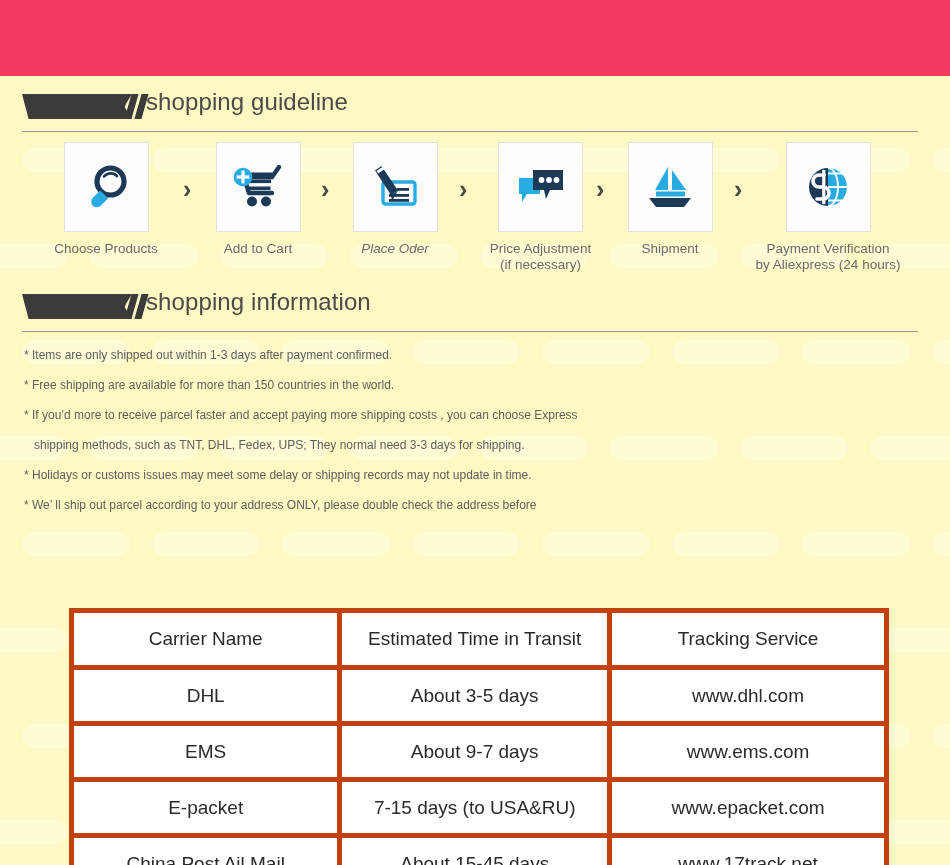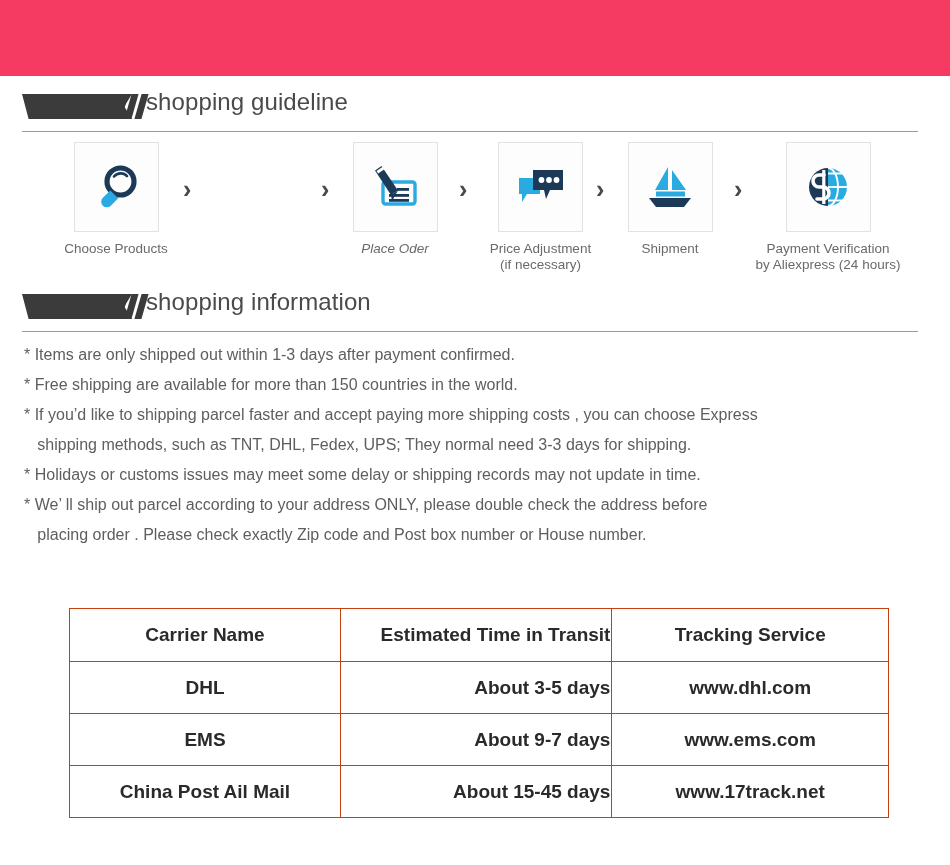"shopping guideline" #page { background: #ffffff -> #fef9c3 }
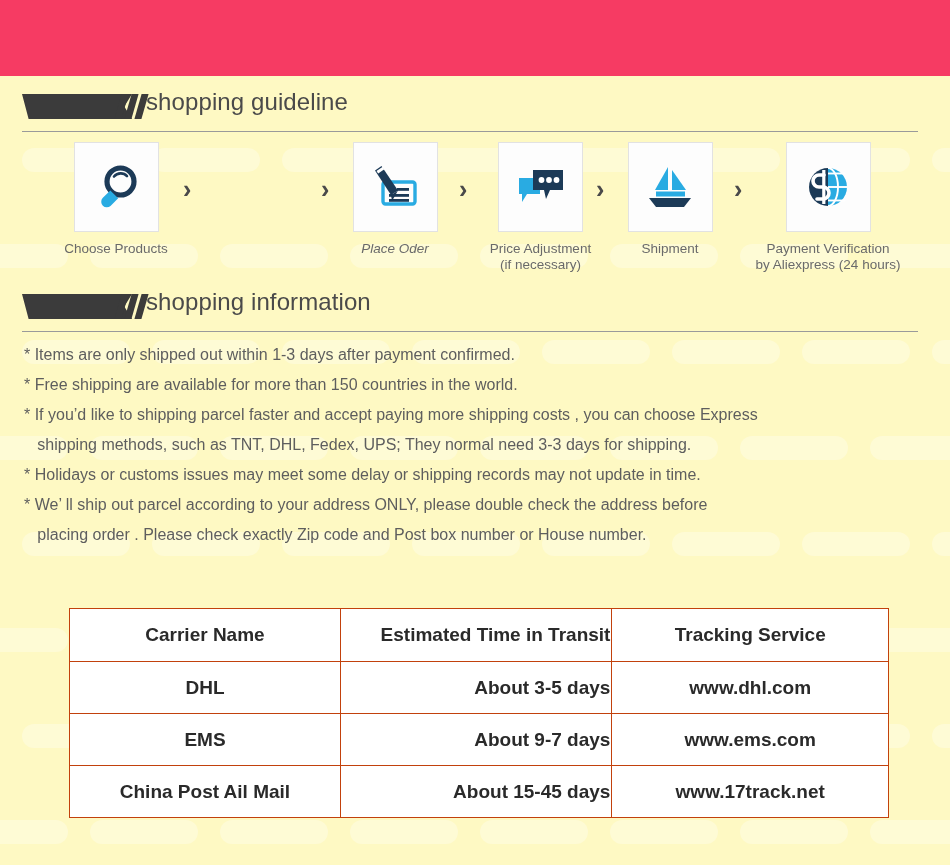"Choose Products" div.step { left: 46px -> 36px }
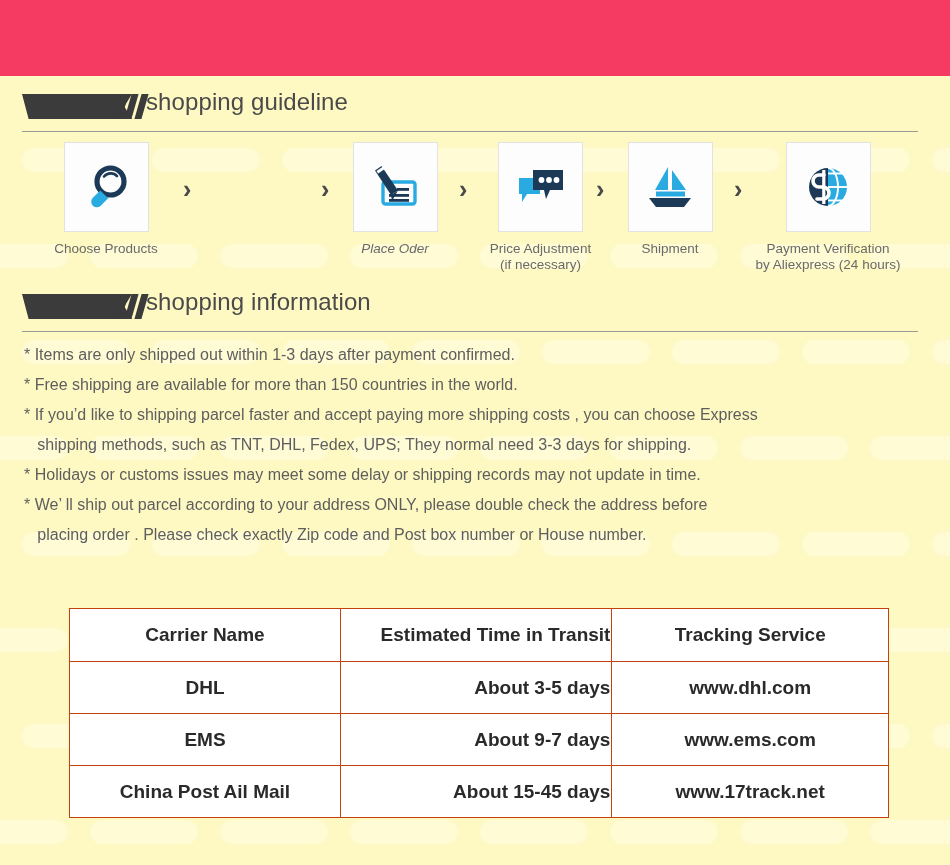"Add to Cart" div.step { html: none -> <div> <div> <svg> <path></path> <rect></rect> <rect></rect> <rect></rect> <path></path> <circle></circle> <circle></circle> <circle></circle> <rect></rect> <rect></rect> </svg> </div> <div>Add to Cart</div> </div> }
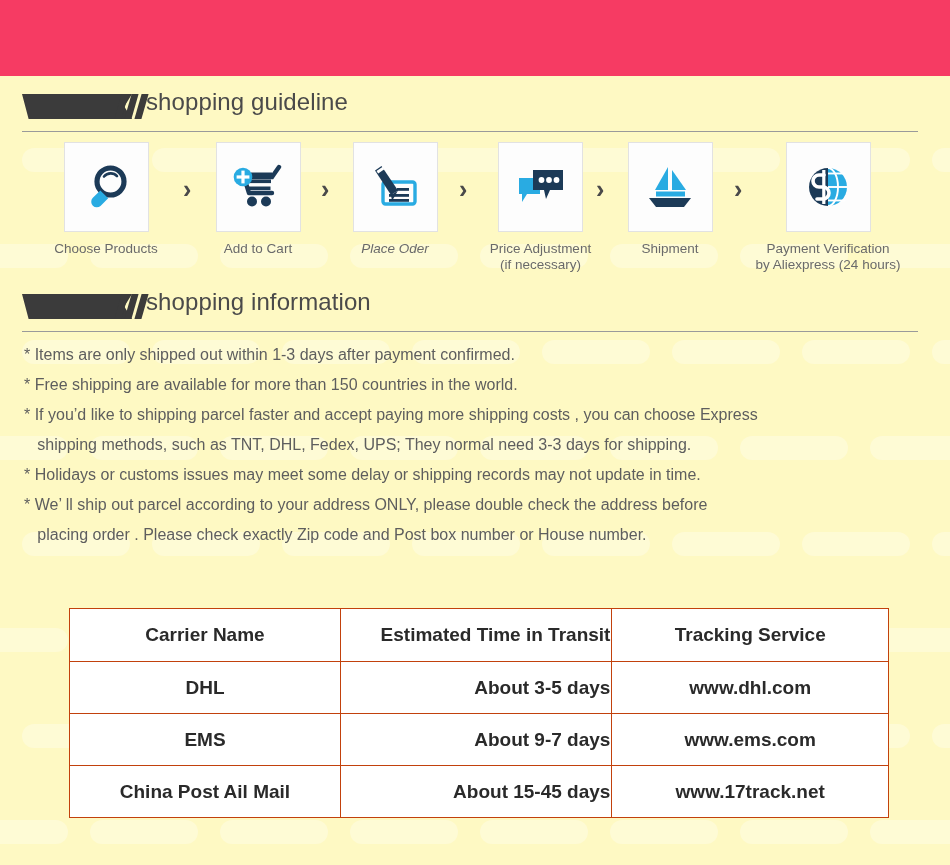"* Items are only shipped" .info-line { font-size: 16px -> 12px }
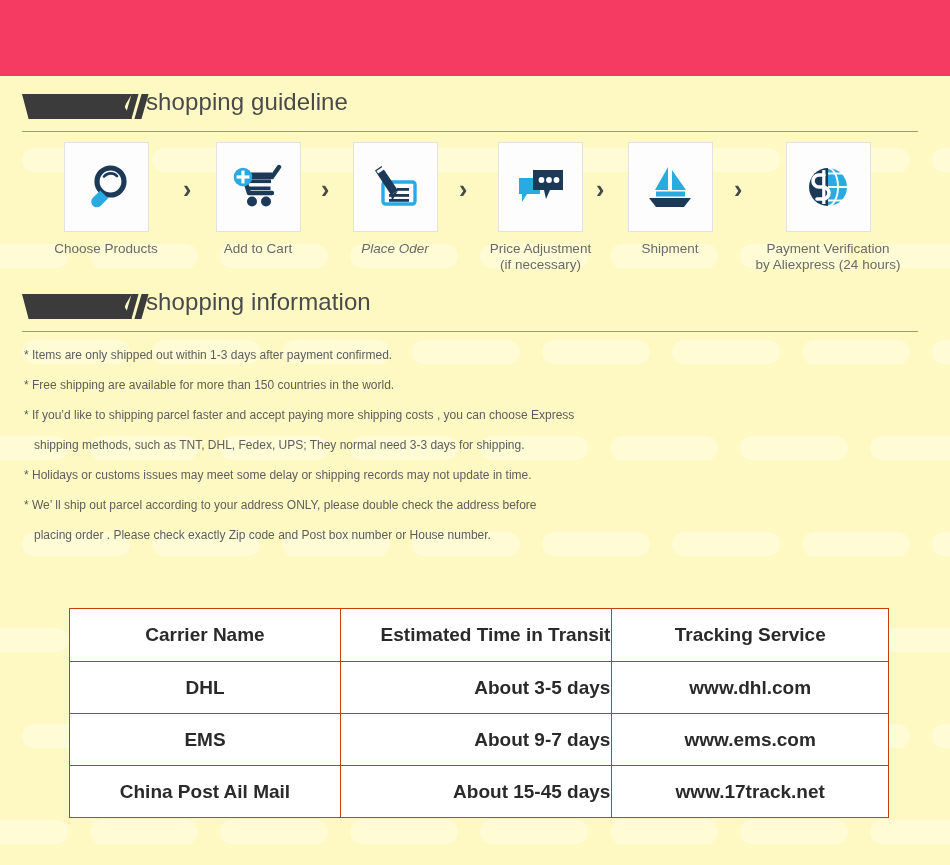"* If you’d like to" div.info-line { text: like to shipping -> more to receive }
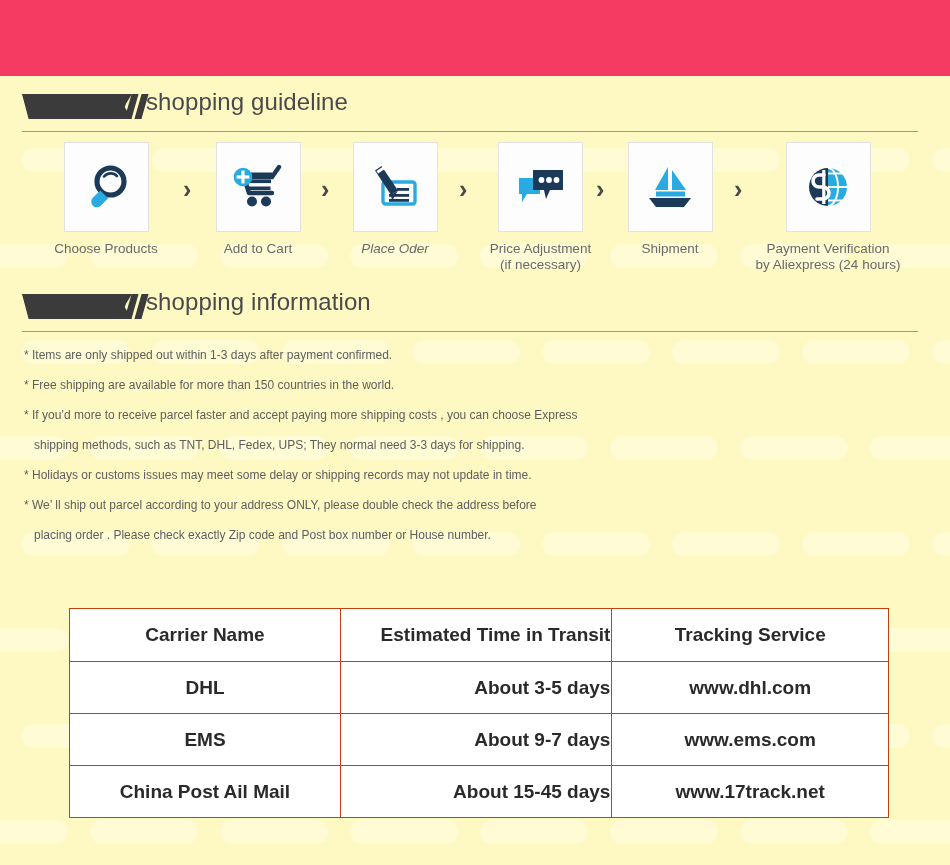"placing order . Please check" div.info-line { html: <div> placing order . Please check exactly Zip code and Post box number or House number.</div> -> none }
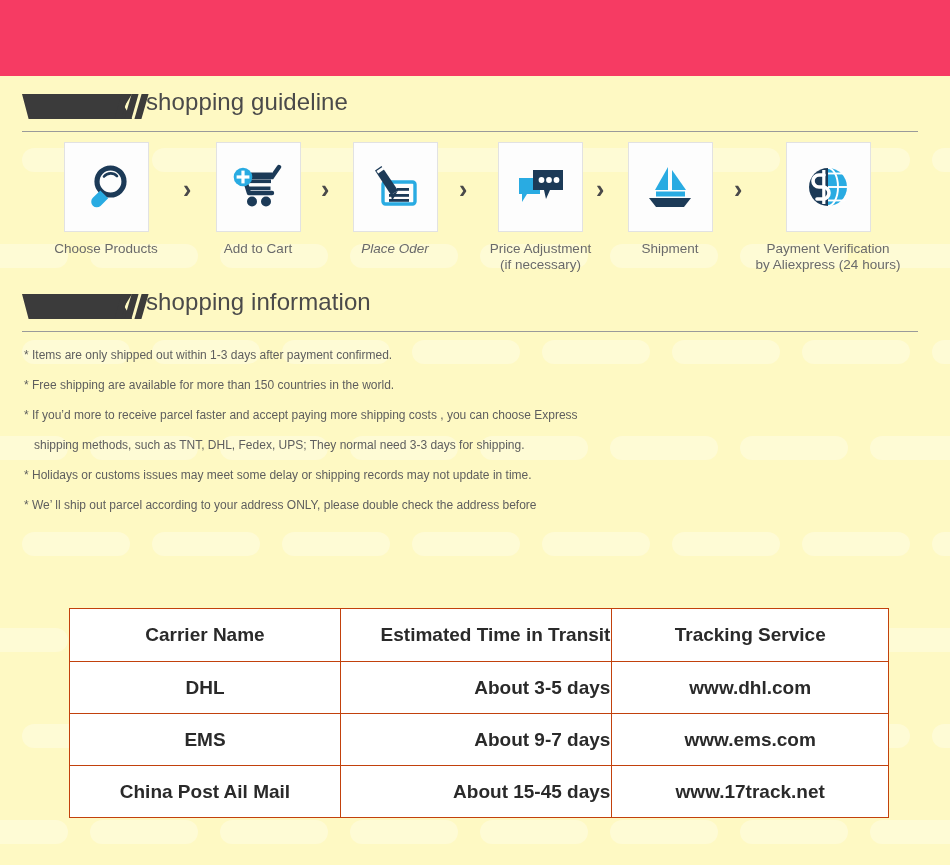"Carrier Name" #carrier-table td, #carrier-table th { border: 1px solid #c2410c -> 5px solid #c2410c; font-weight: 700 -> 400 }
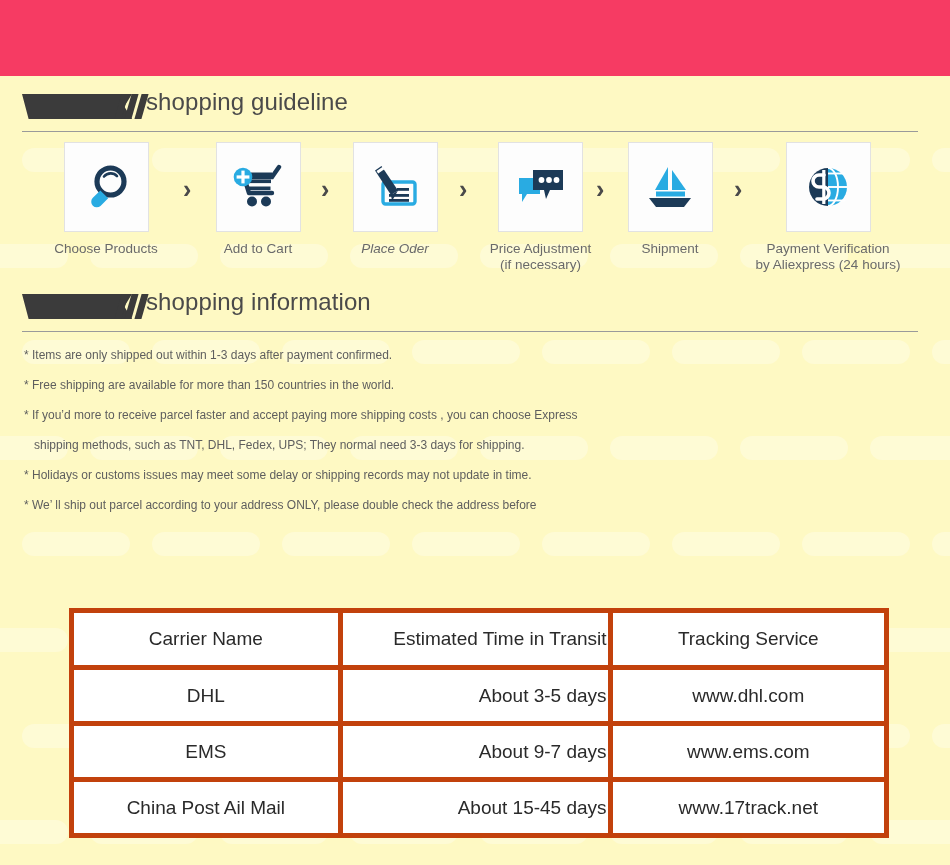"Estimated Time in Transit" #carrier-table .c2 { text-align: right -> none }
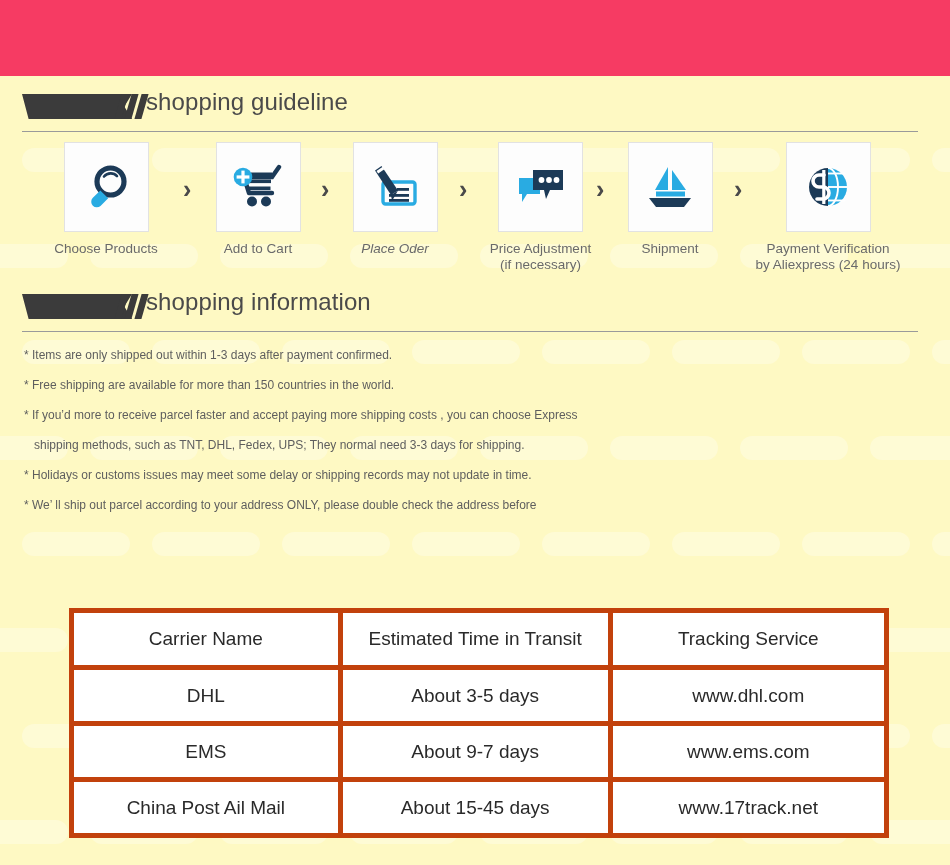"E-packet" tr { html: none -> <tr> <td>E-packet</td> <td>7-15 days (to USA&amp;RU)</td> <td>www.epacket.com</td> </tr> }
